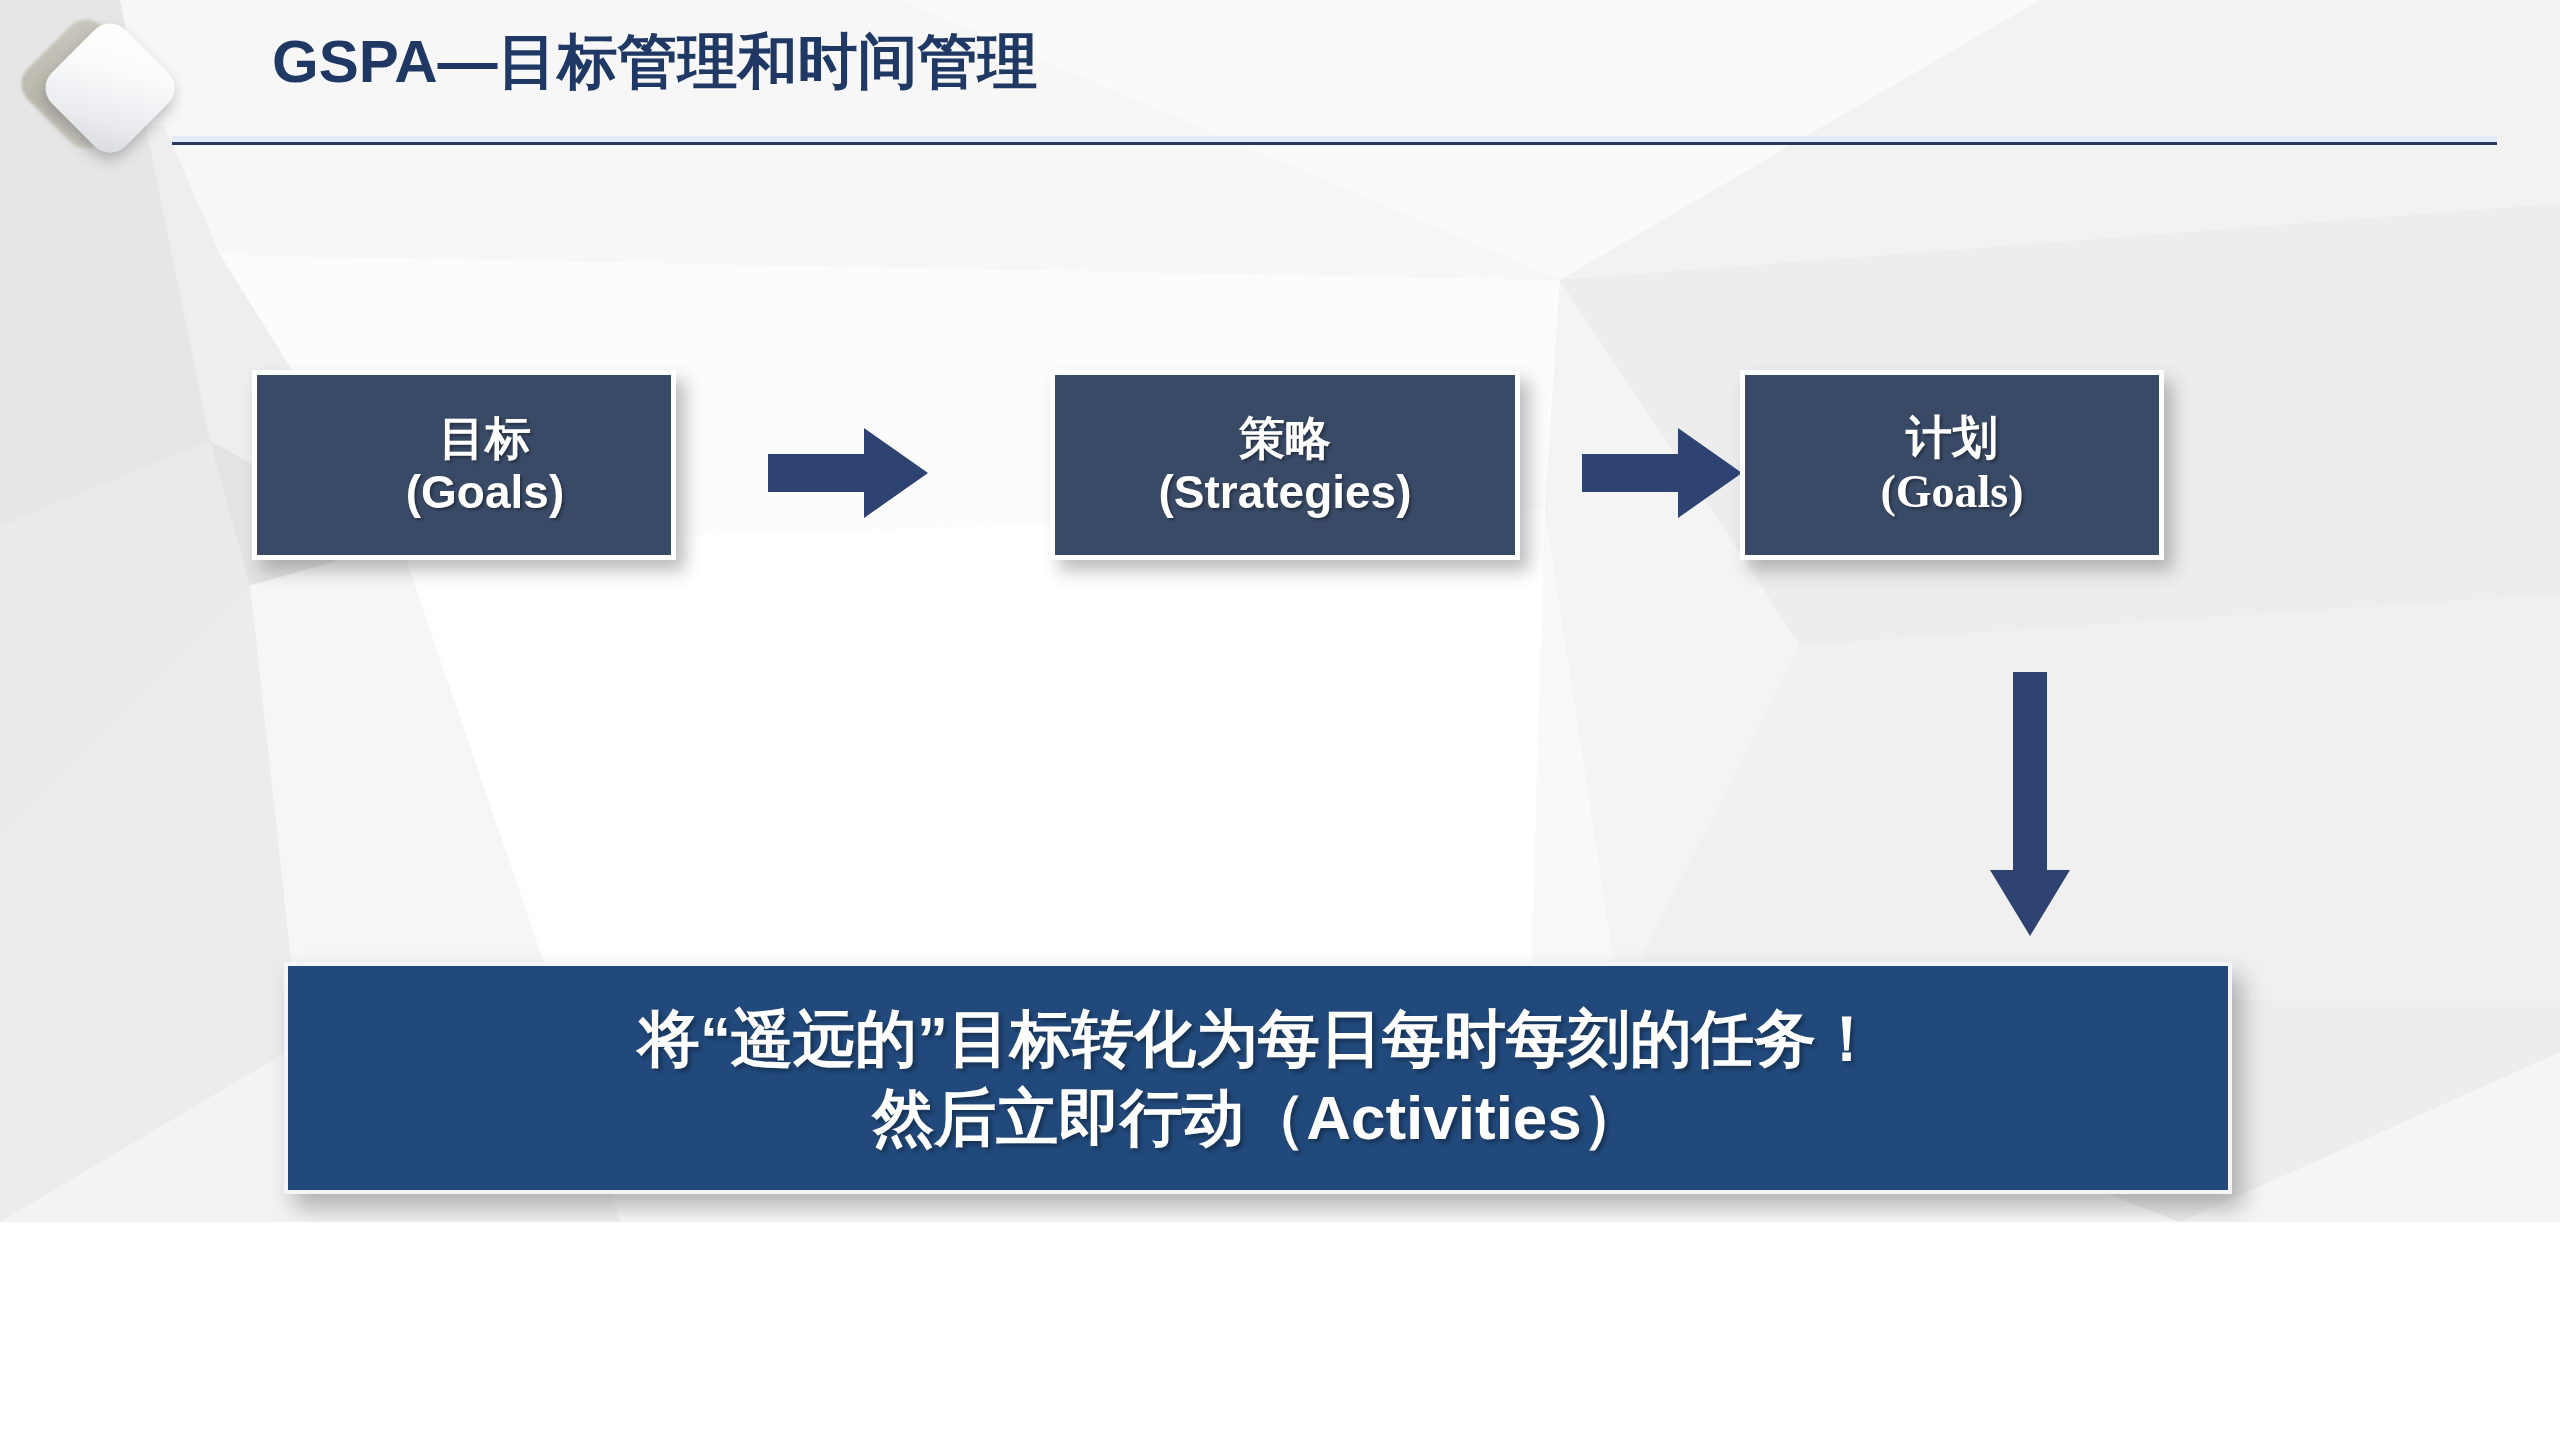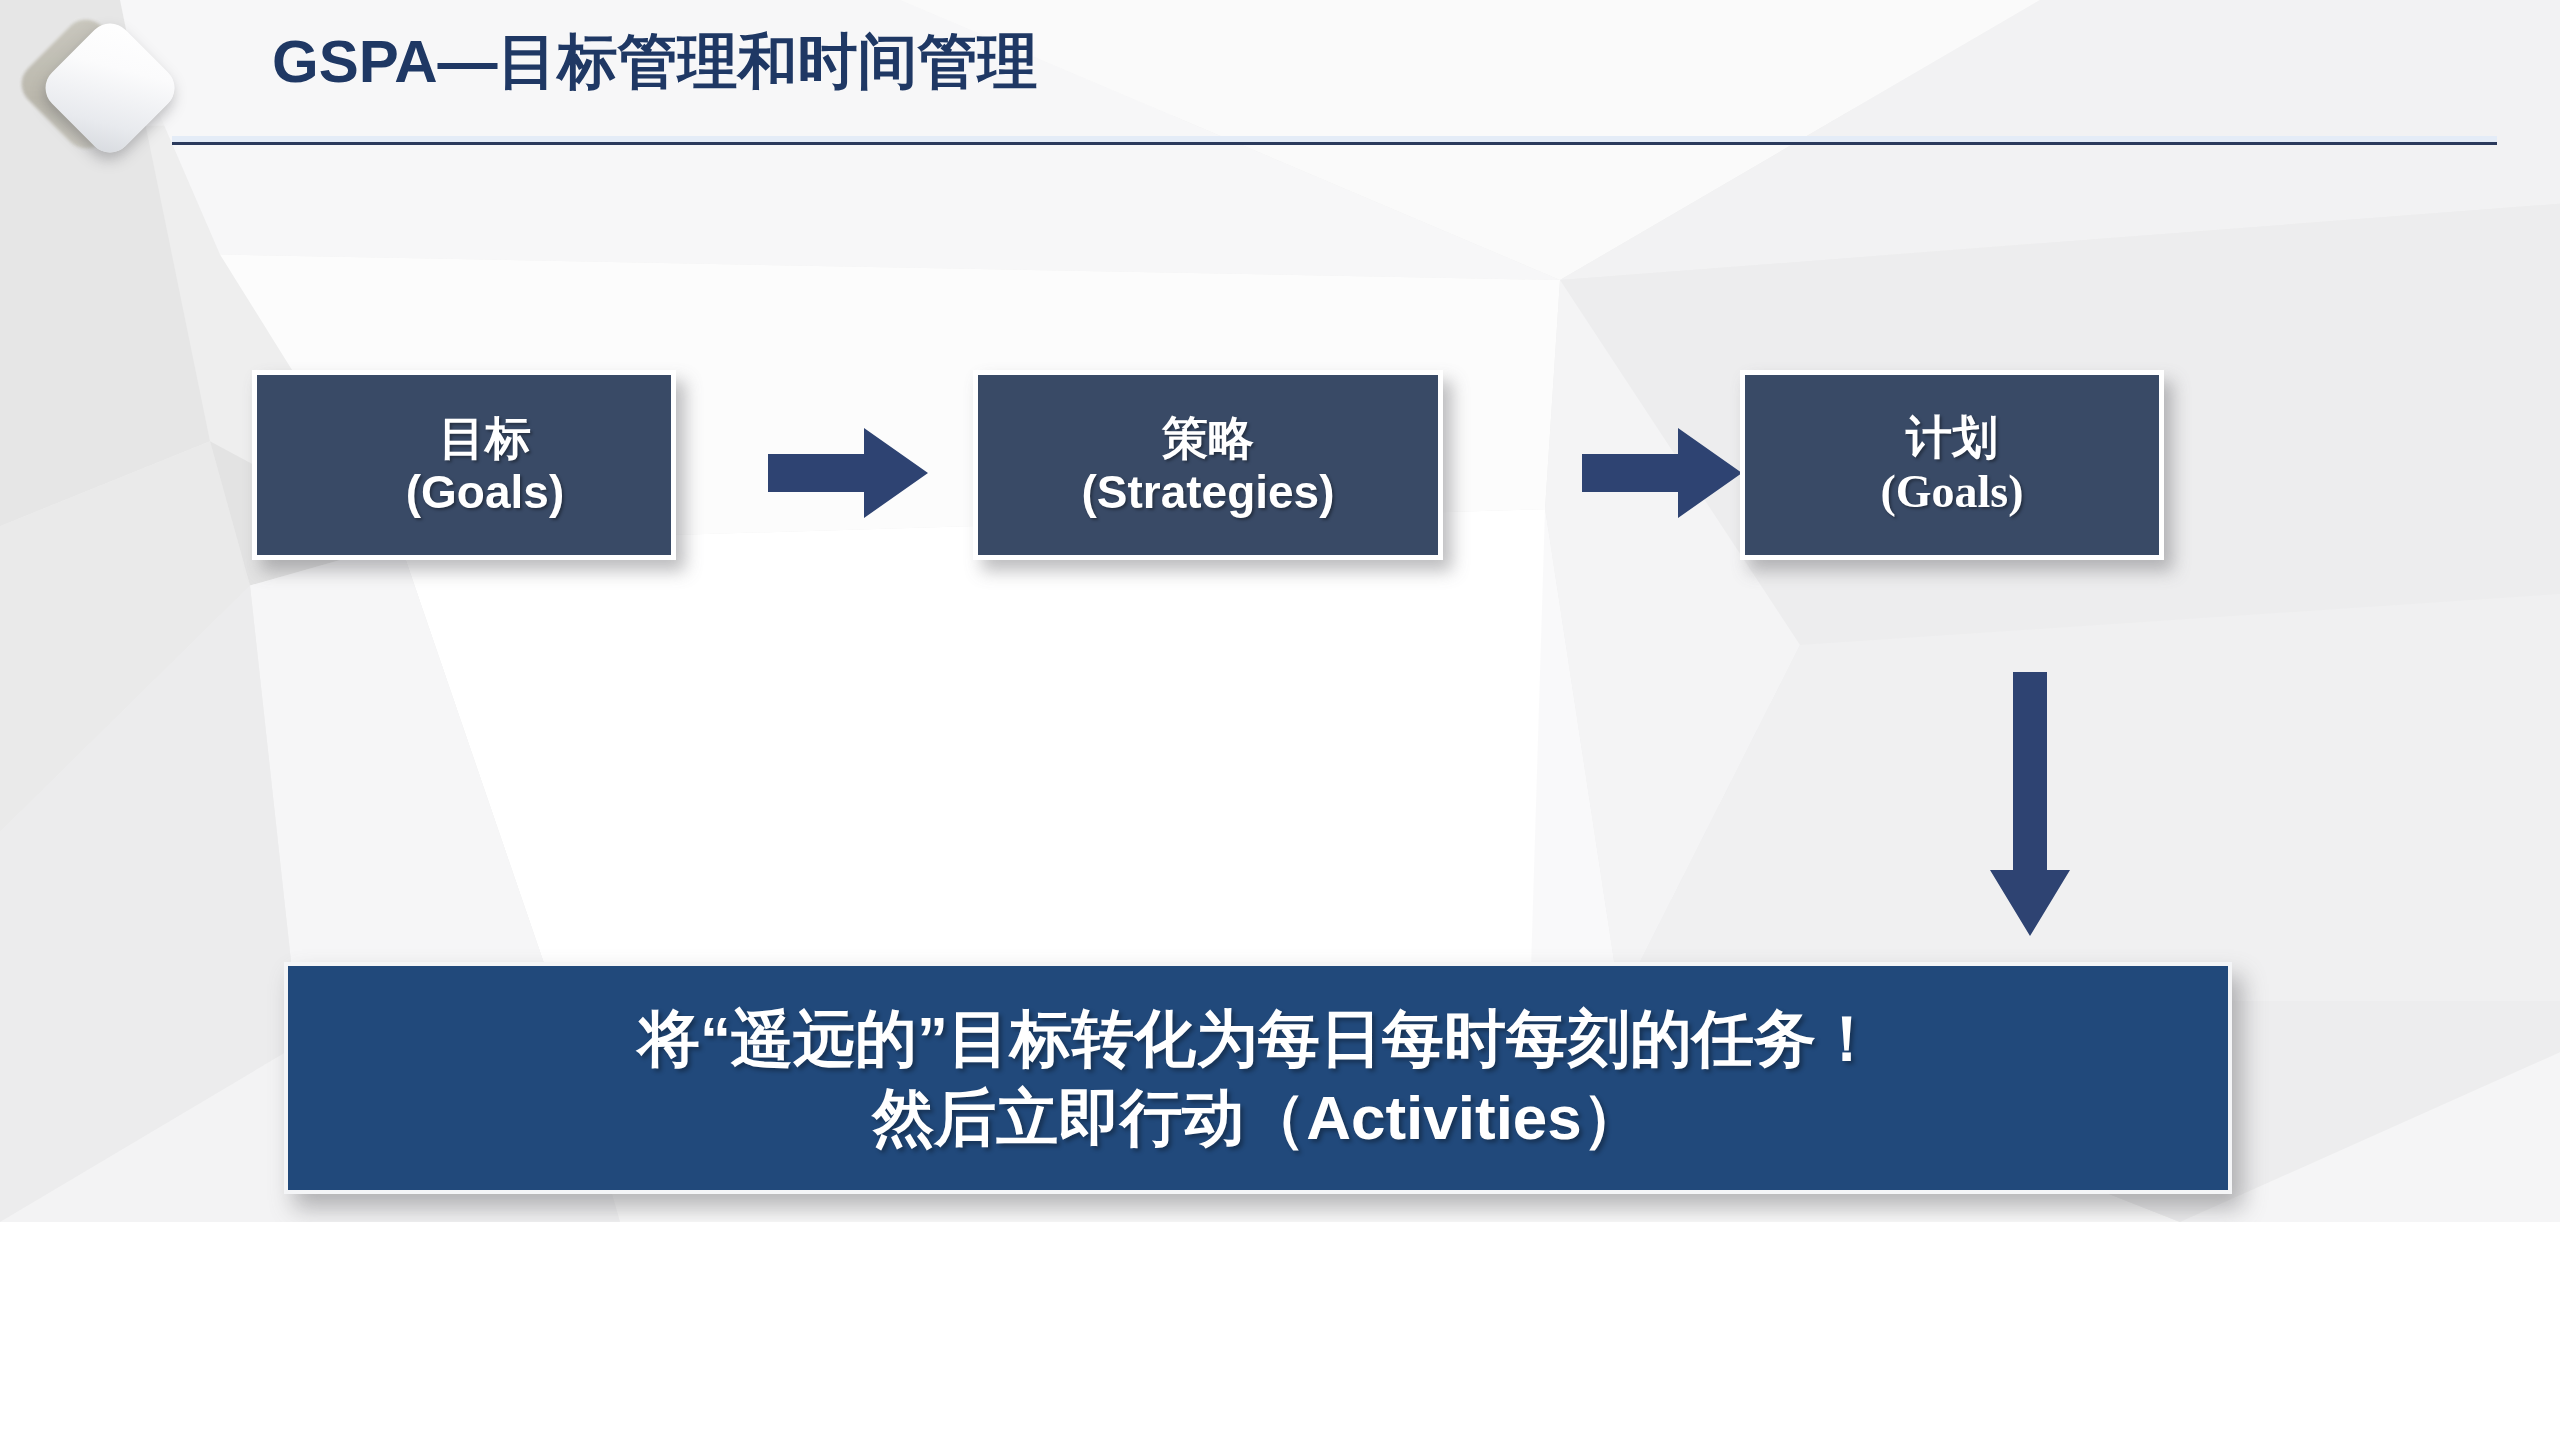"策略" #box-strategies { left: 973px -> 1050px }
